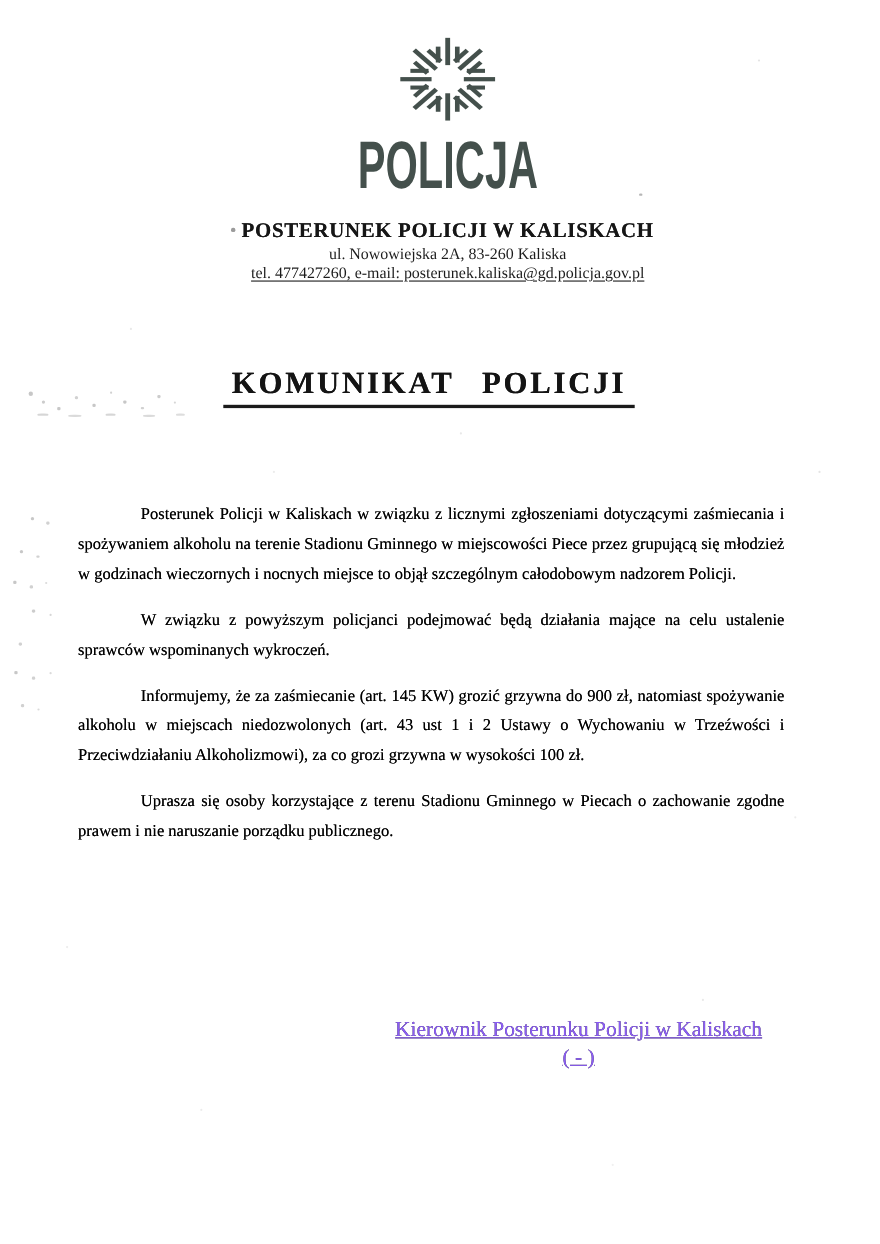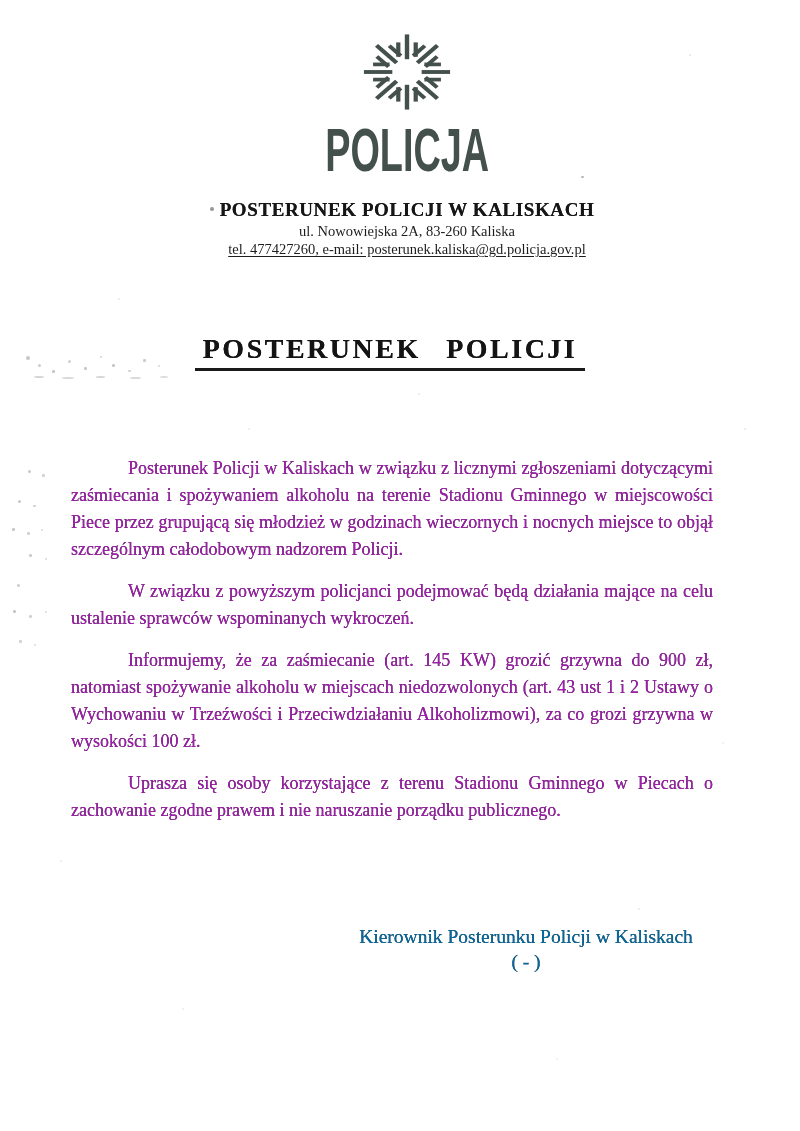"POSTERUNEK POLICJI" span.doc-title { text: POSTERUNEK -> KOMUNIKAT }
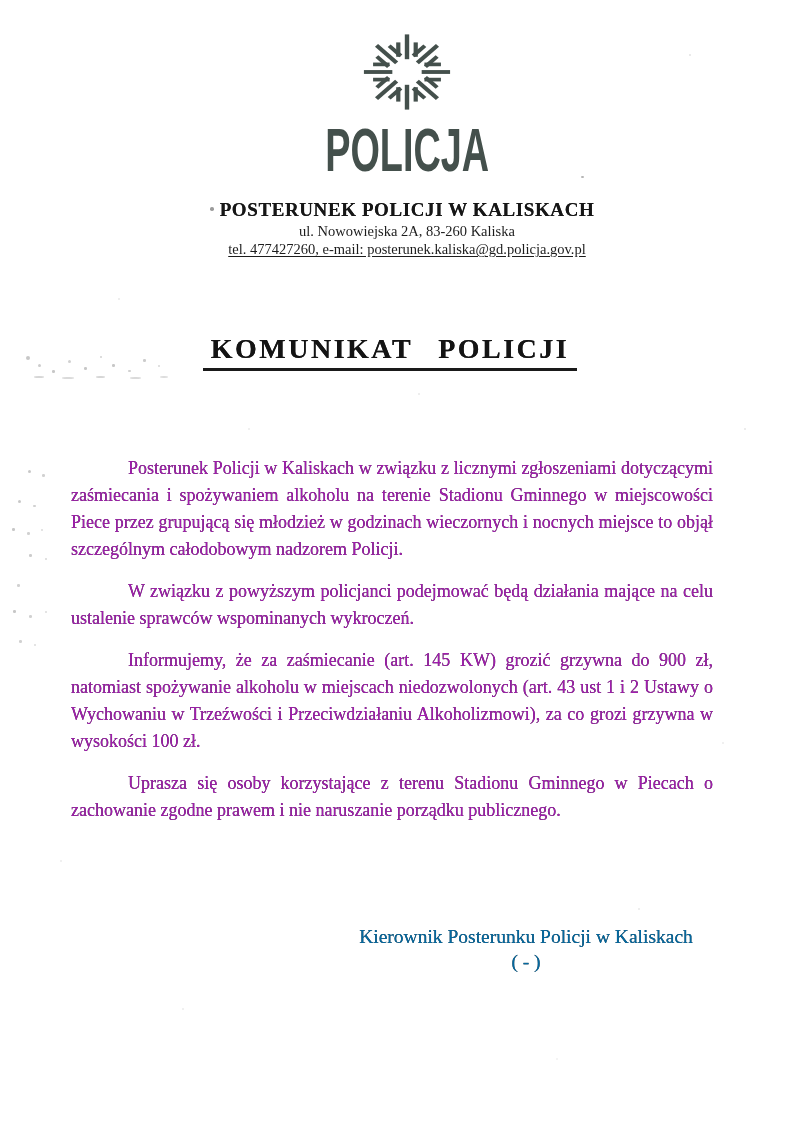"Posterunek Policji w Kaliskach w" .content { color: #a21caf -> #000000; font-size: 18px -> 15px }
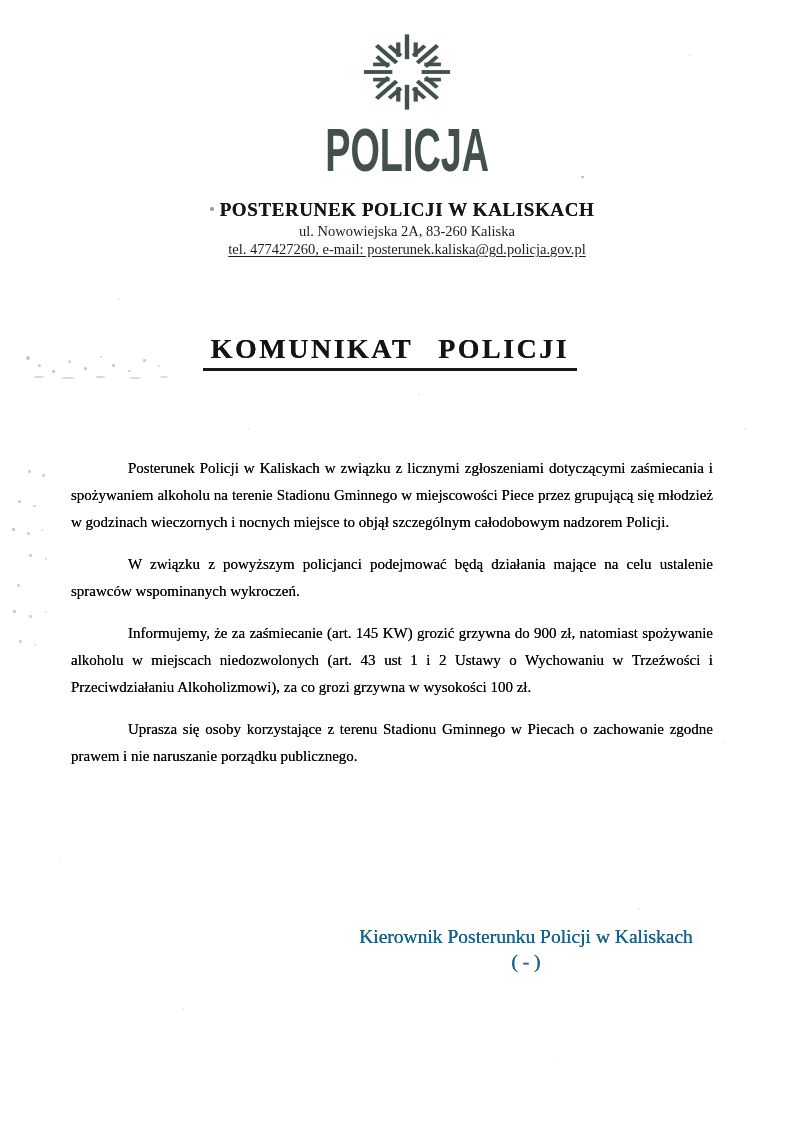"Kierownik Posterunku Policji w Kaliskach" .signature { color: #0369a1 -> #8b5cf6; text-decoration: none -> underline }
